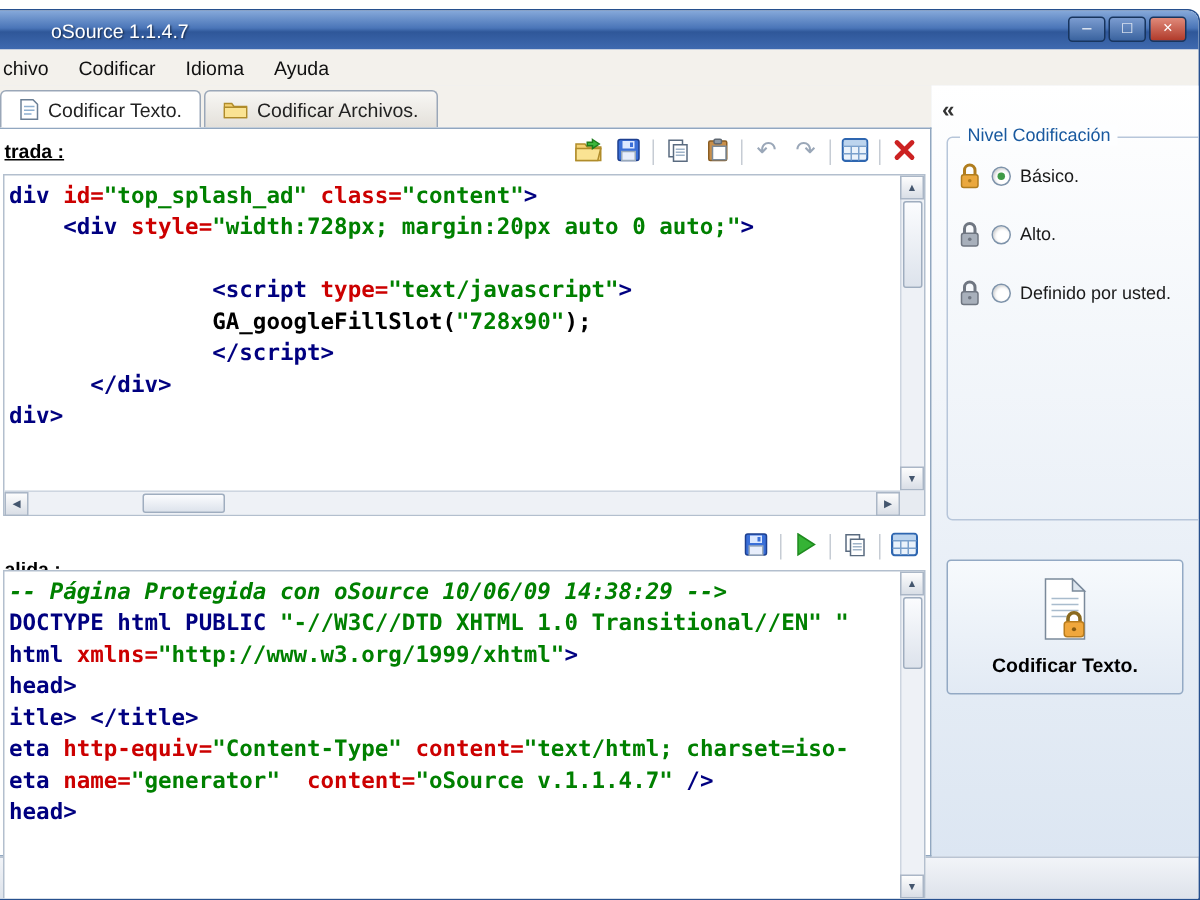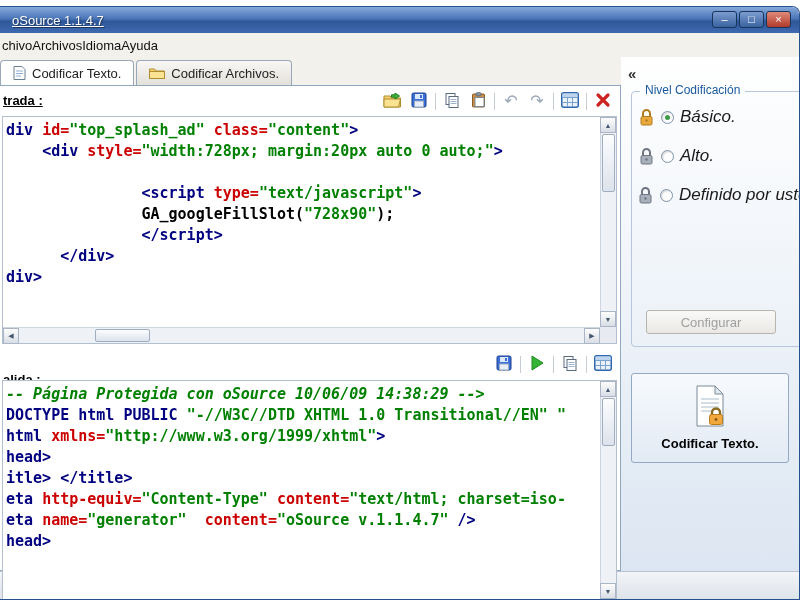"oSource 1.1.4.7" .titlebar .title { padding-left: 12px -> 34px; text-decoration: underline -> none }
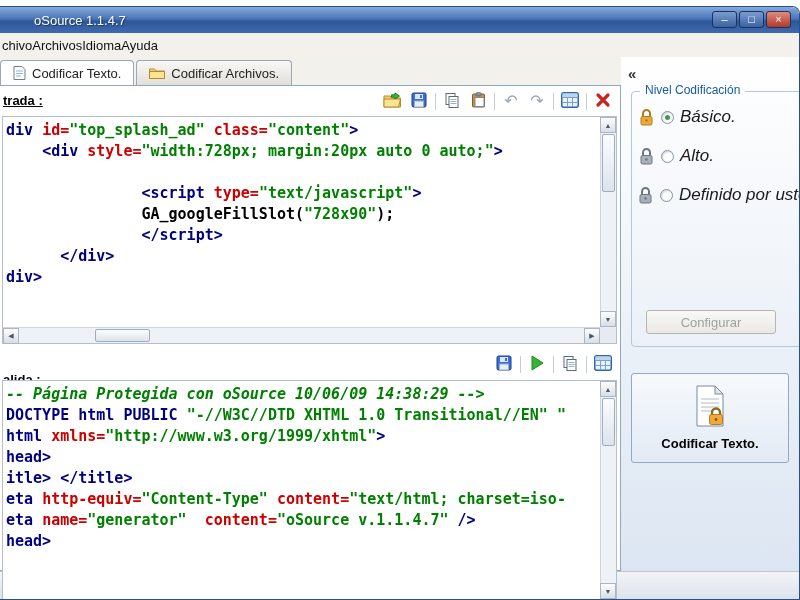"chivo" .menu-item { padding: 4px 0 -> 4px 10px }
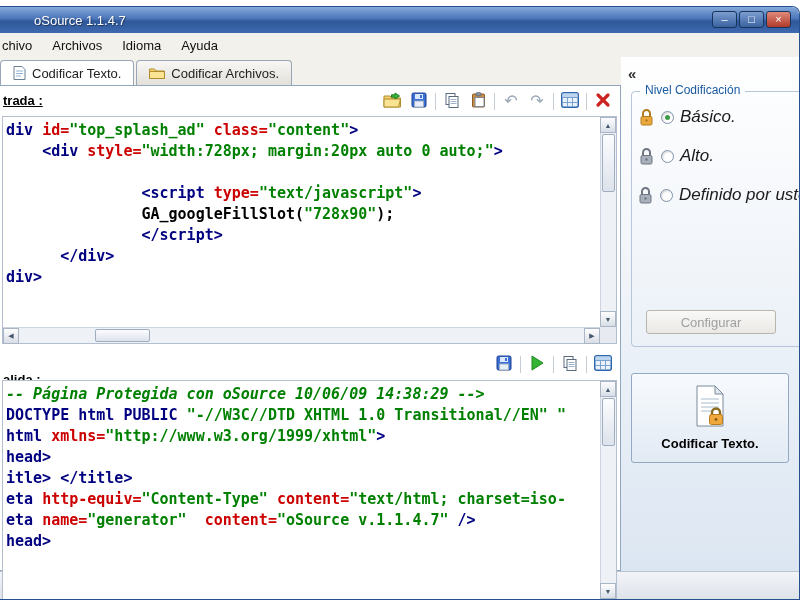"Archivos" span.menu-item { text: Archivos -> Codificar }
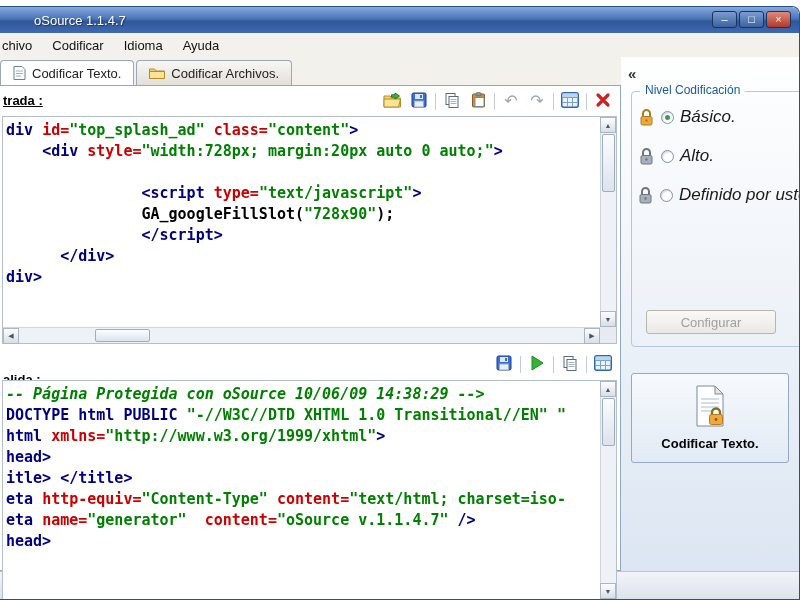"Básico." .lvl-label { font-size: 17px -> 12px; font-style: italic -> none }
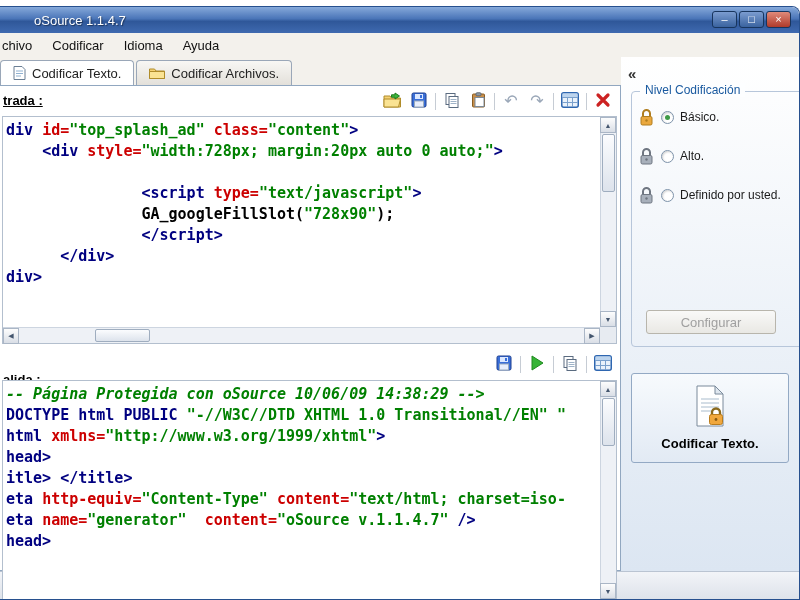"Configurar" button.cfg-btn { html: <button>Configurar</button> -> none }
